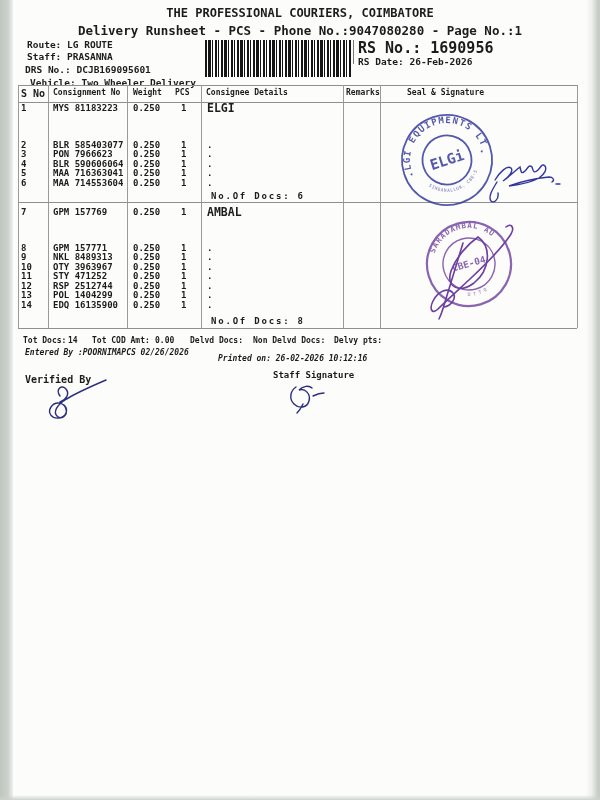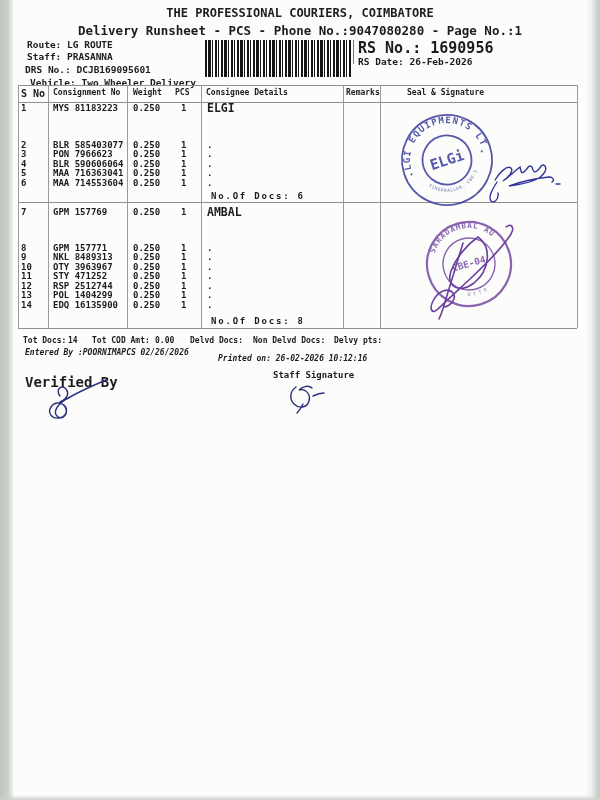"Verified By" div.t { font-size: 14px -> 10px }
